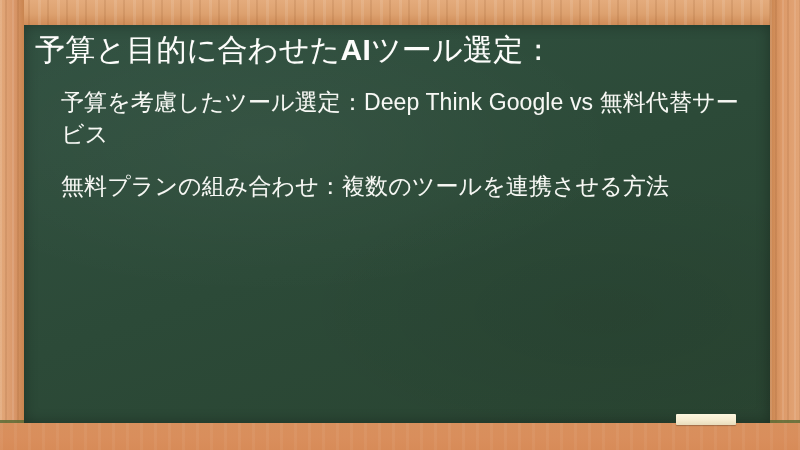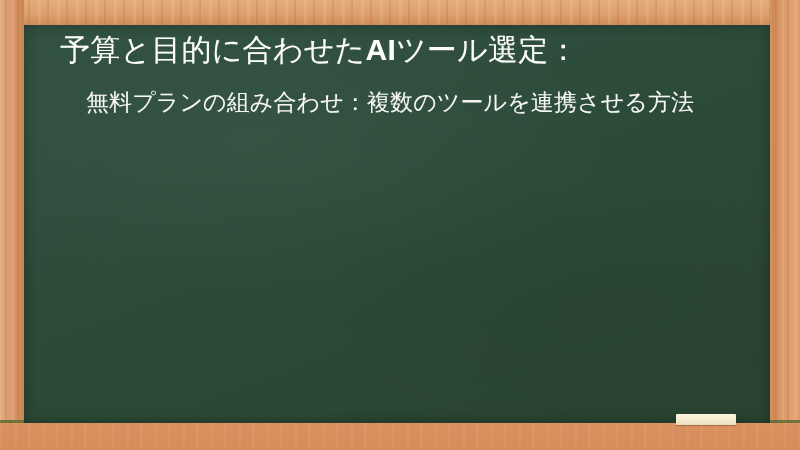"予算と目的に合わせたAIツール選定：" #board-content { left: 12px -> 0; padding: 4px 22px 0 24px -> 4px 22px 0 11px }
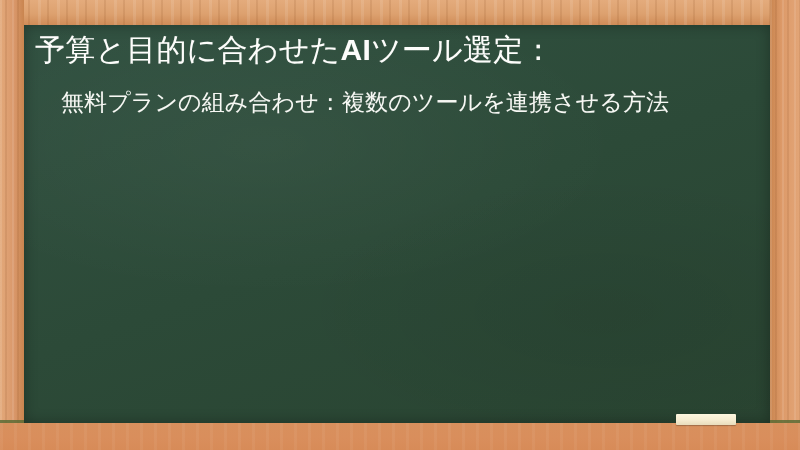"予算を考慮したツール選定：Deep Think Google vs" li { html: none -> <li>予算を考慮したツール選定：Deep Think Google vs 無料代替サービス</li> }
